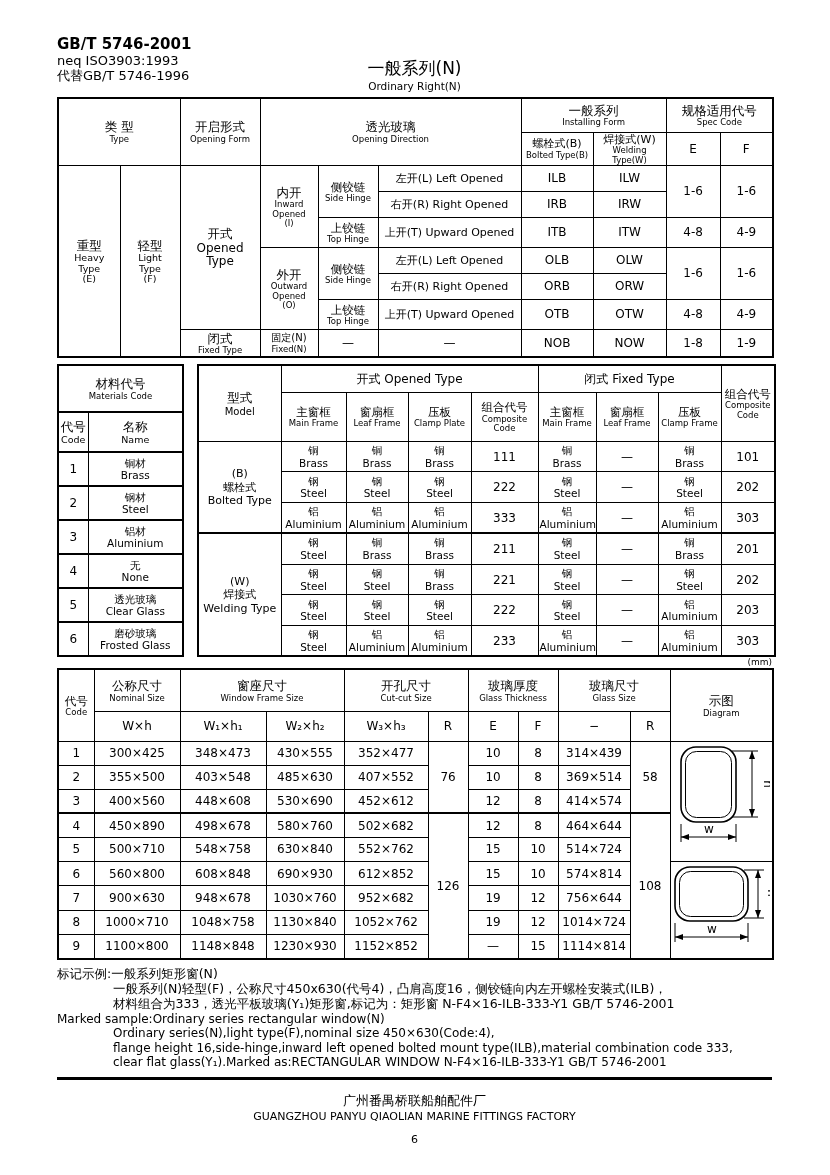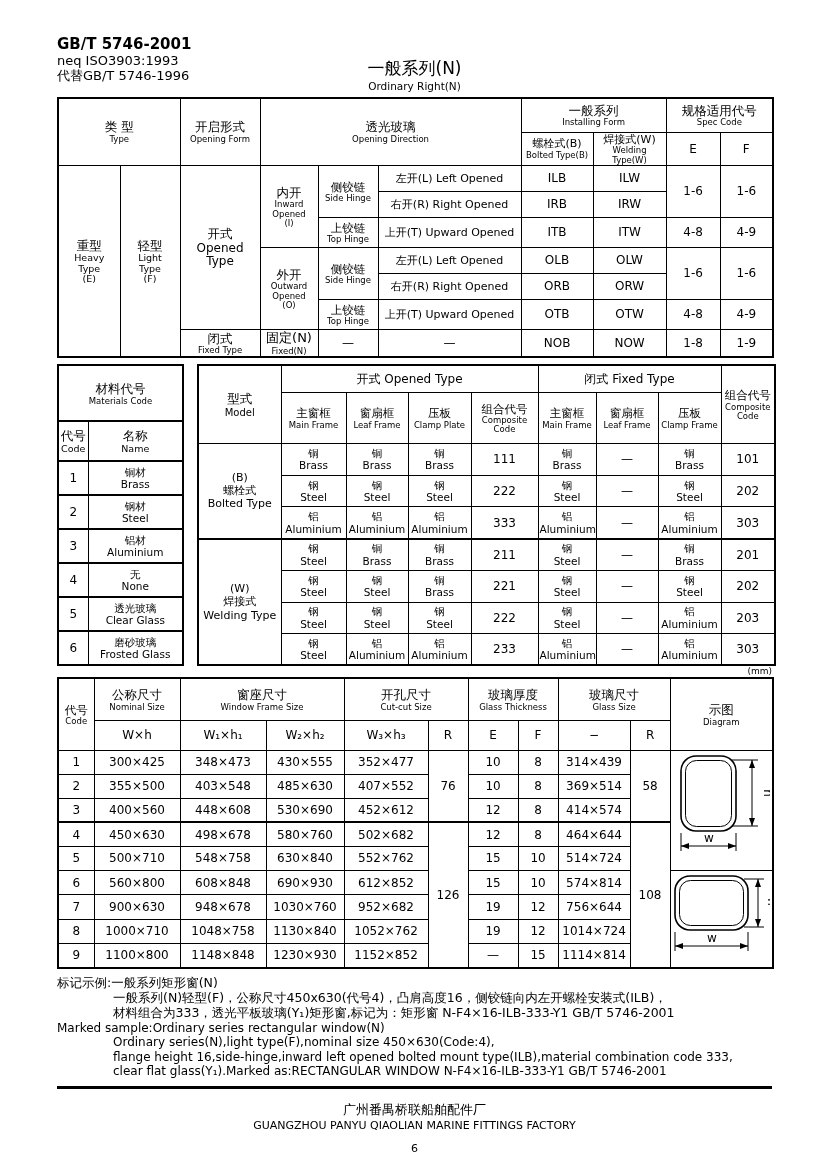"固定(N)" div.zh { font-size: 13px -> 10px }
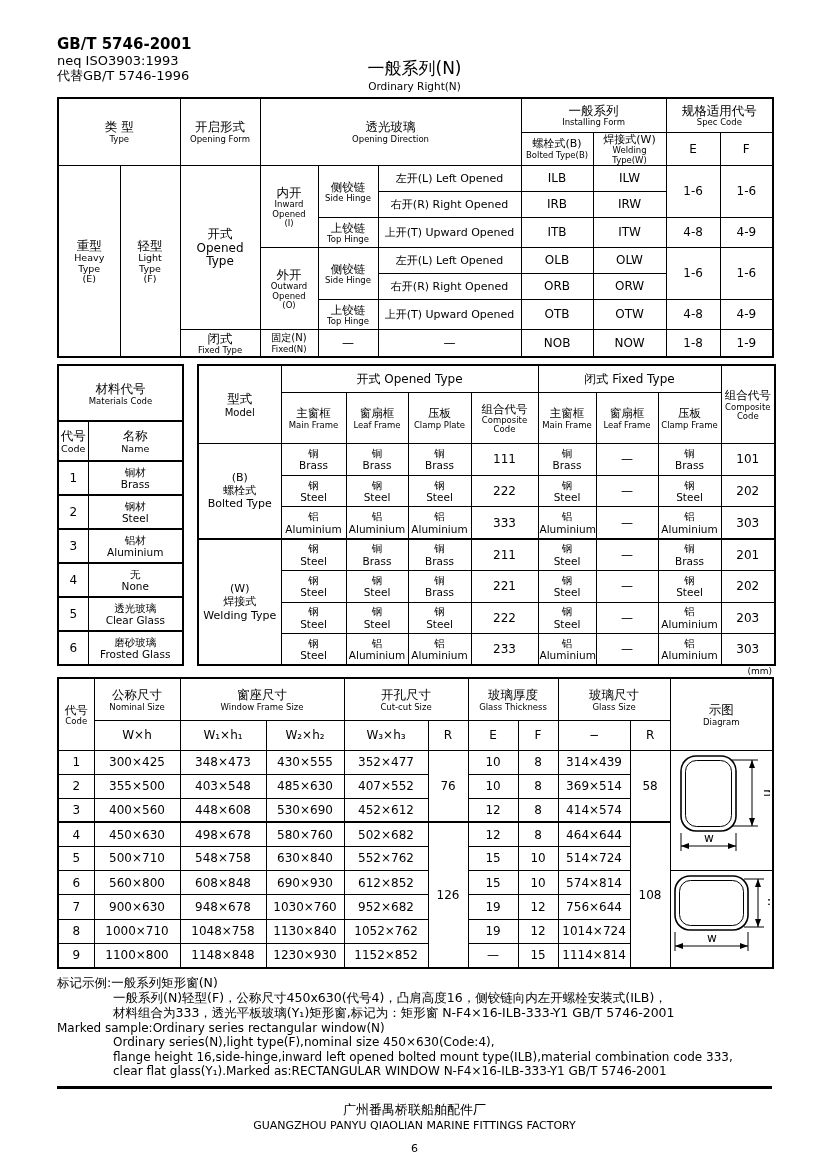"材料代号" tr { height: 56px -> 47px }
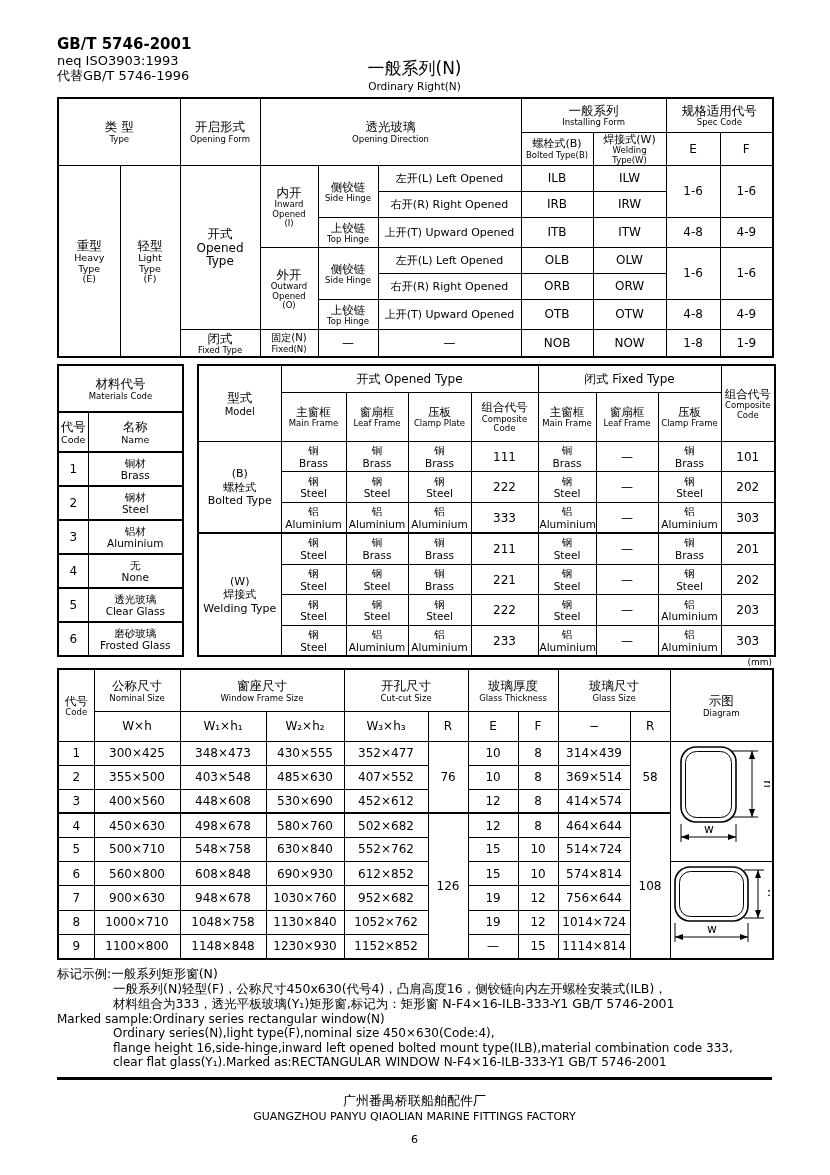"450×630" td.val { text: 630 -> 890 }
